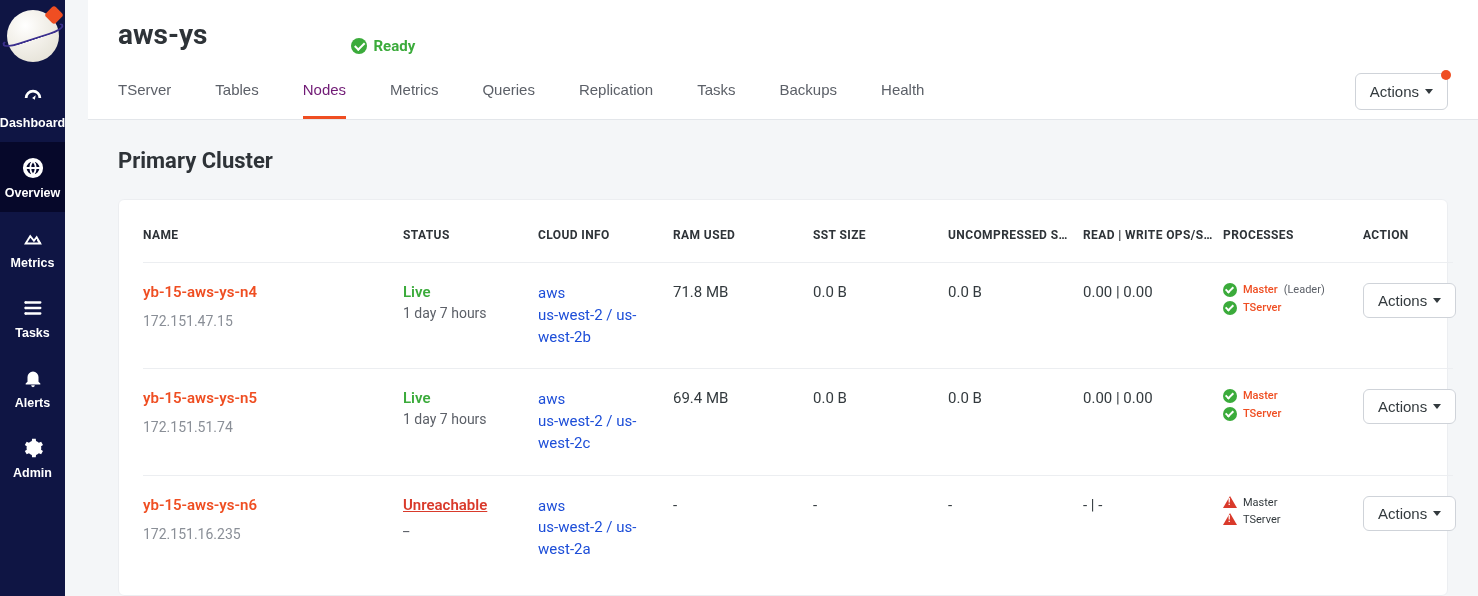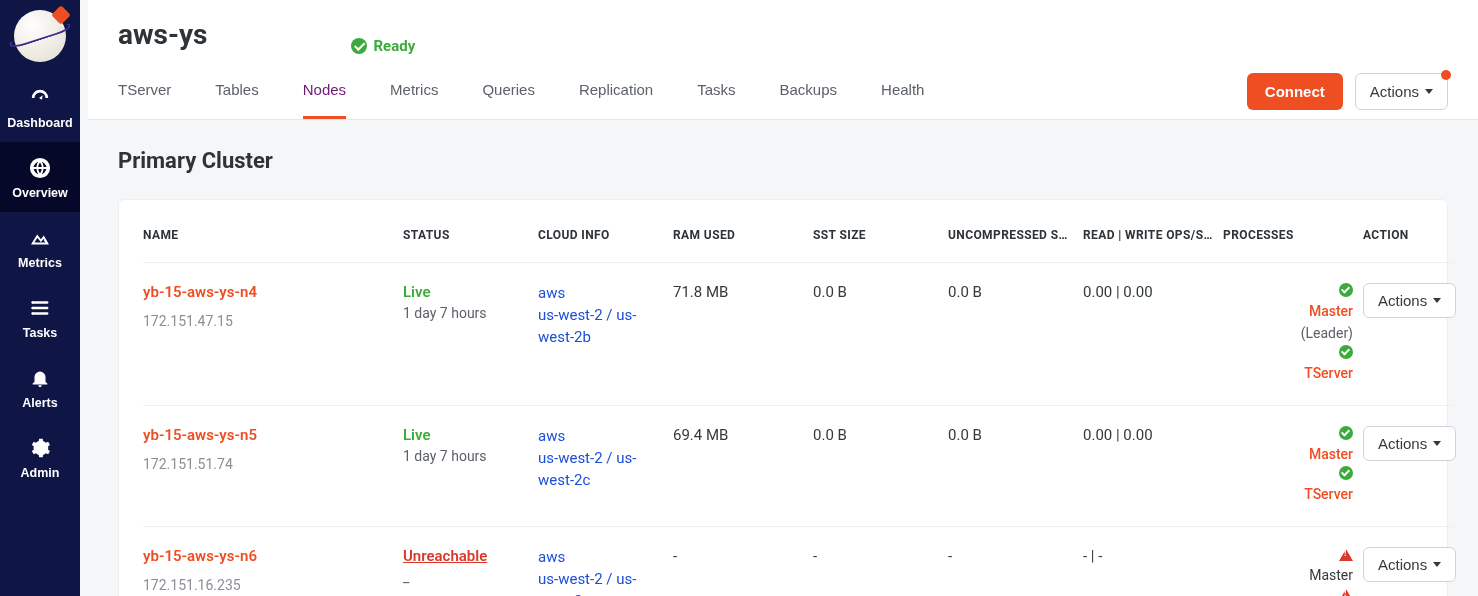"Connect" button.btn-connect { html: <button>Connect</button> -> none }
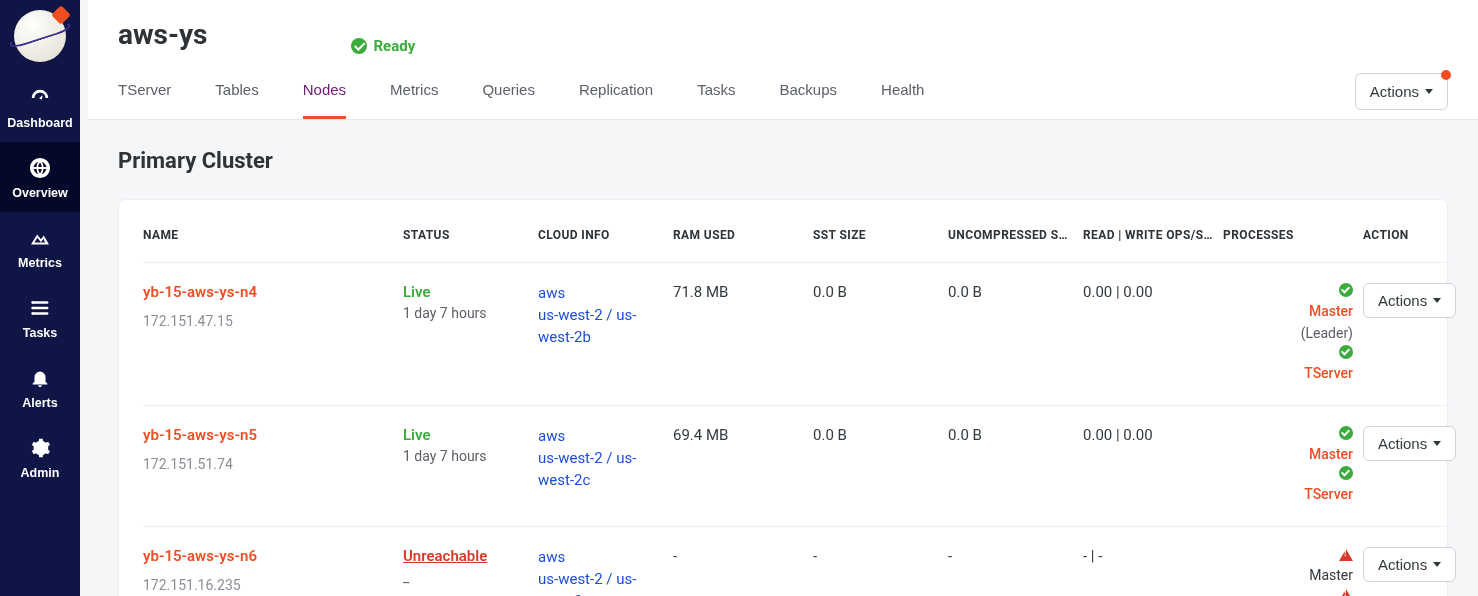"Dashboard" .sidebar { width: 80px -> 65px }
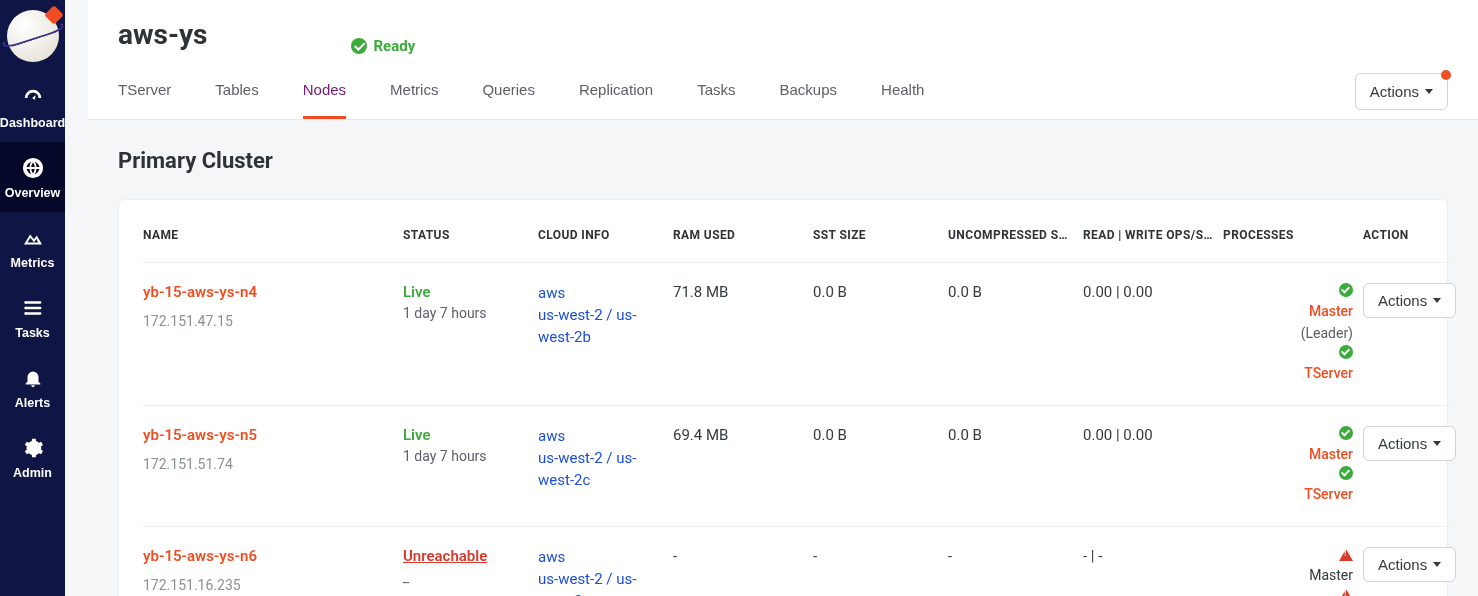"Master" .proc-line { align-items: flex-end -> flex-start; flex-direction: column -> none; font-size: 14px -> 11px }
